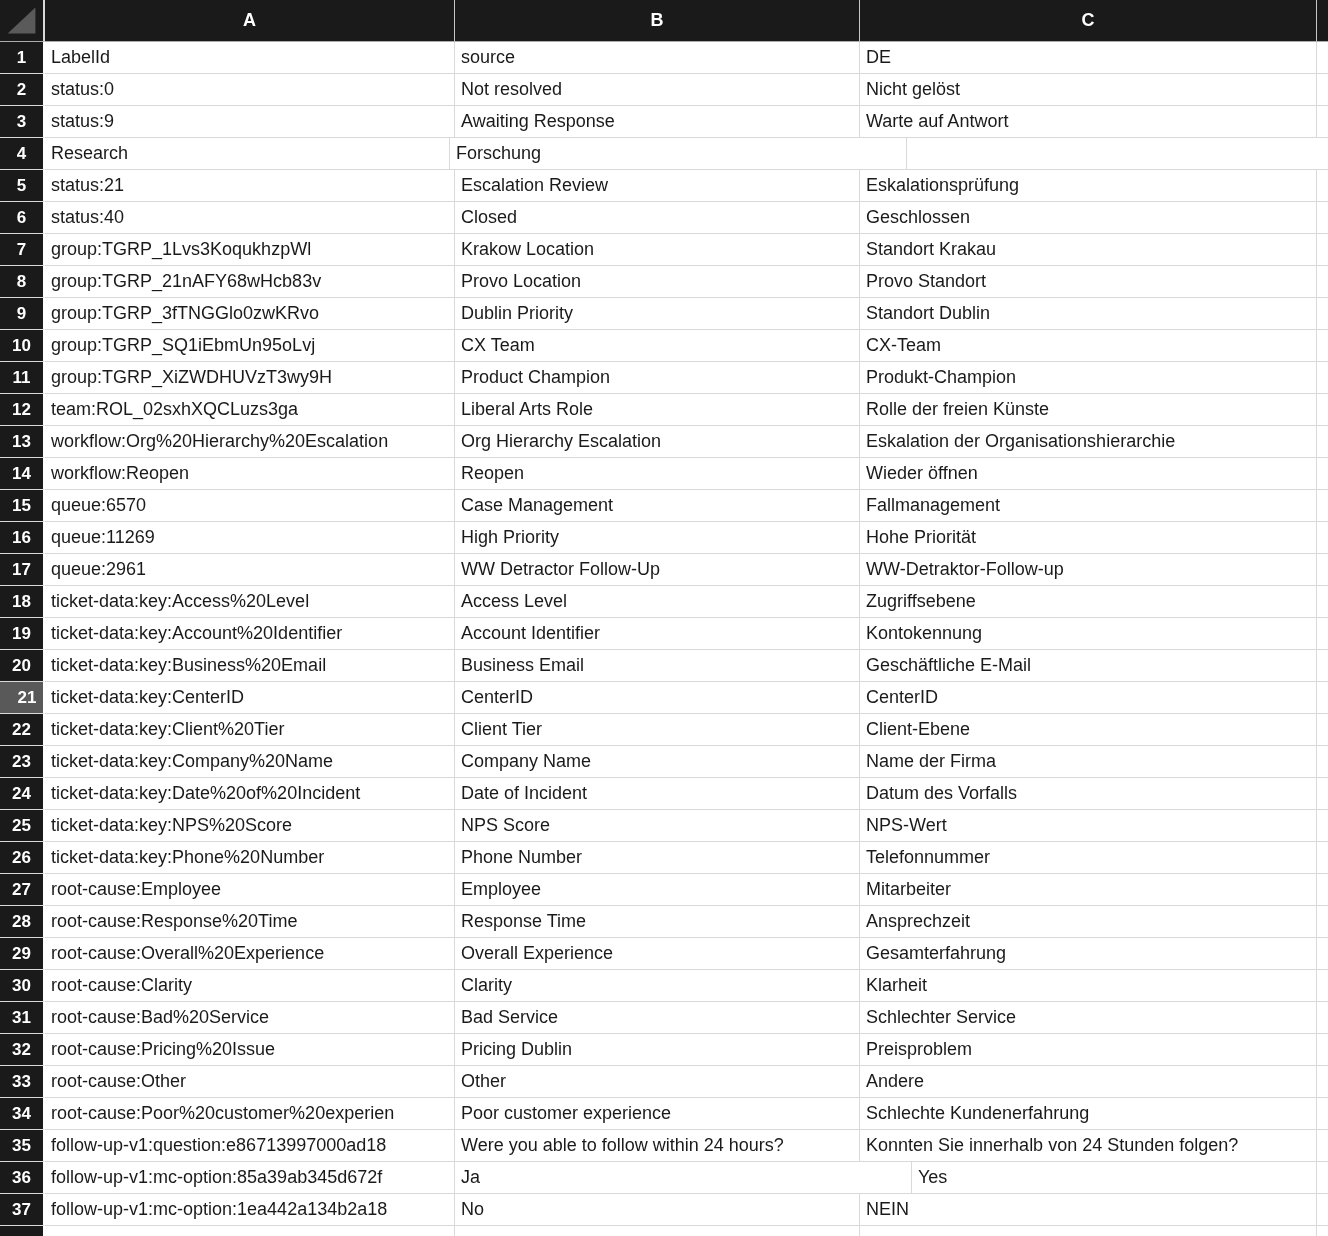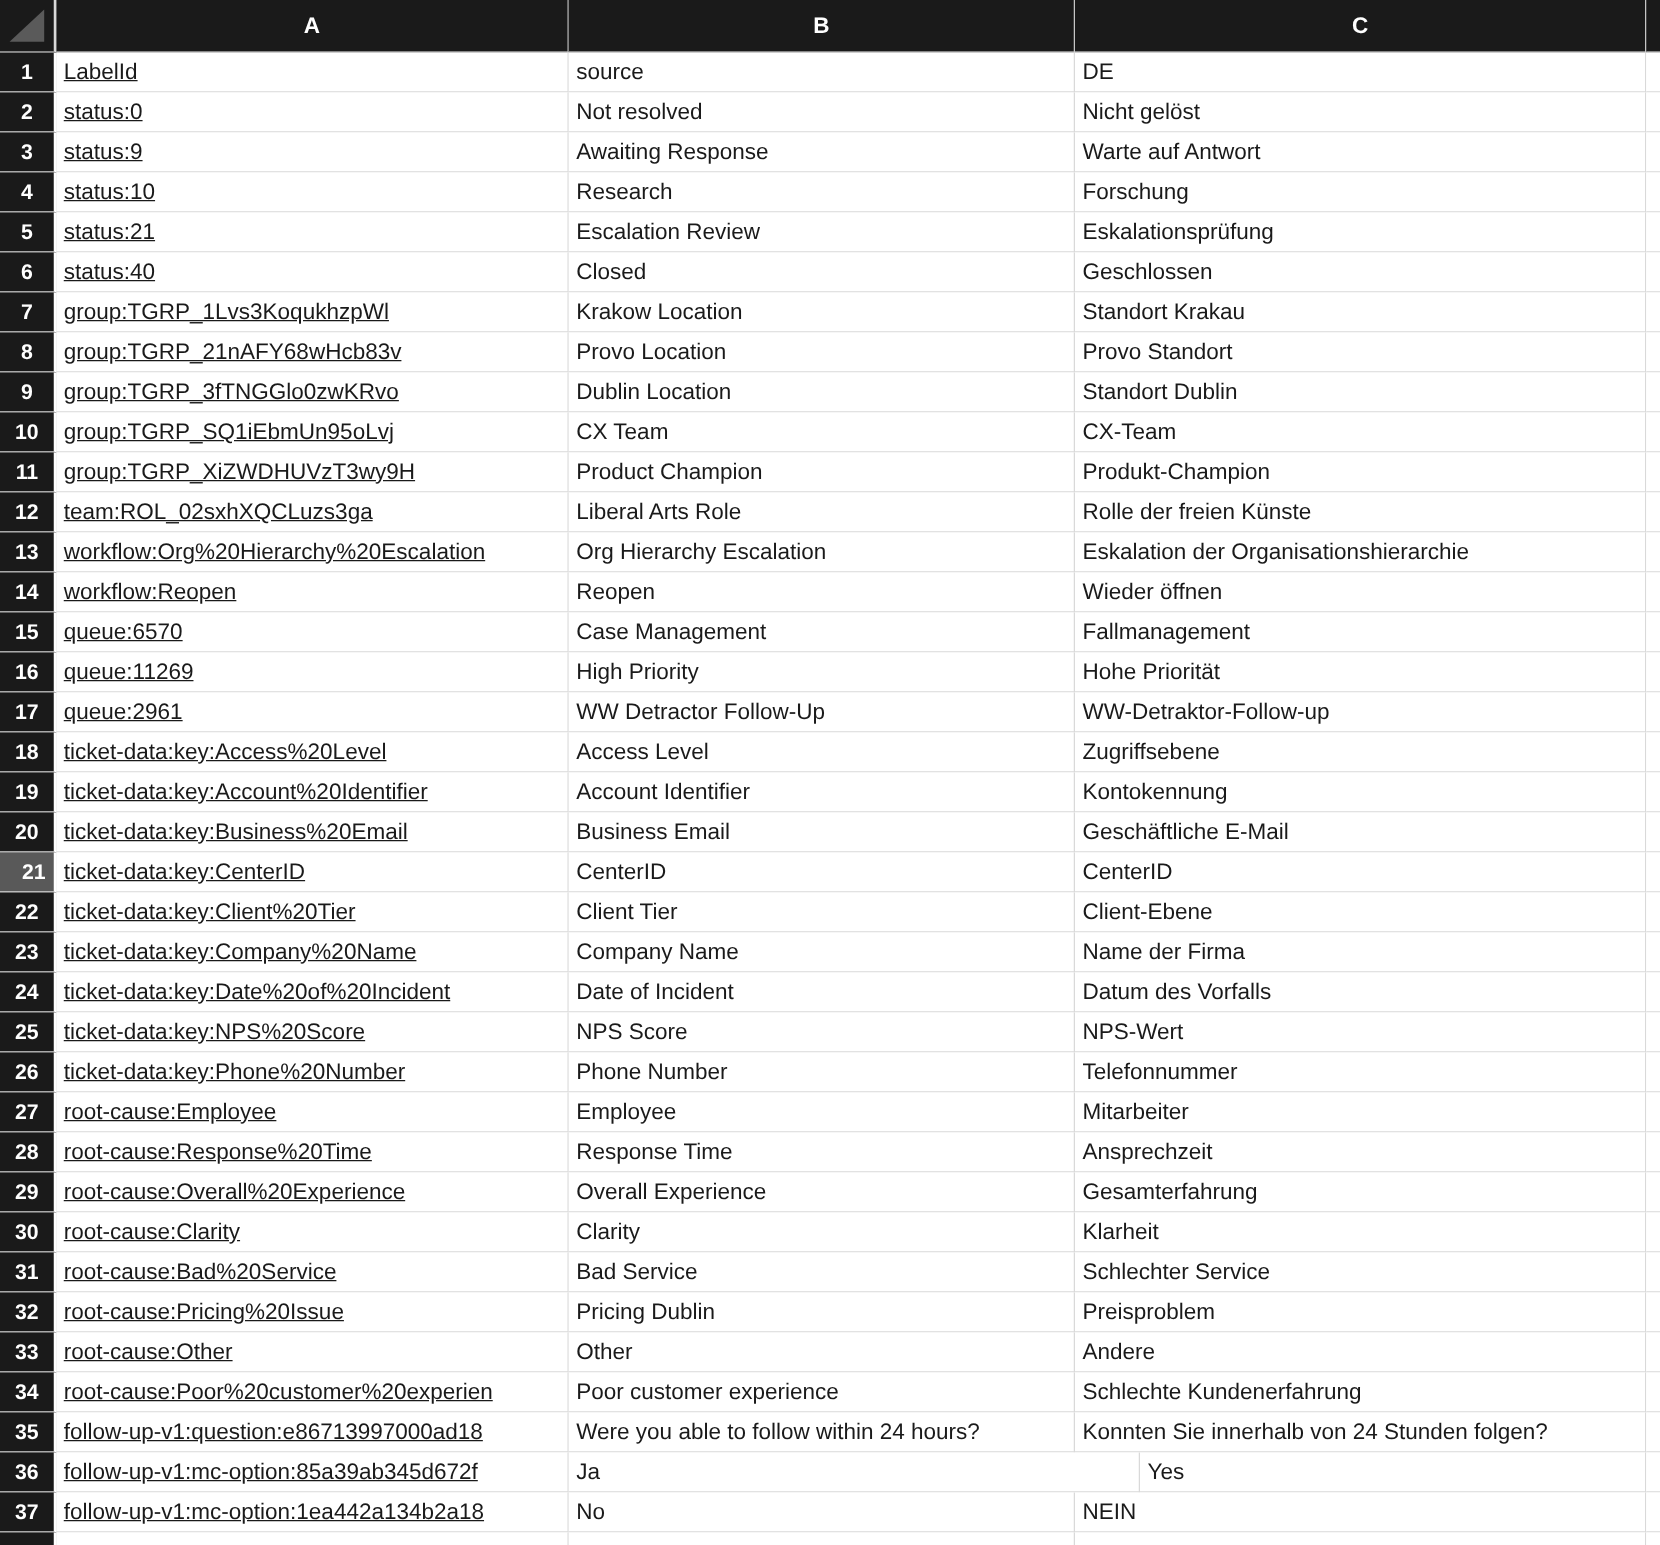"LabelId" .cell-a { text-decoration: underline -> none }
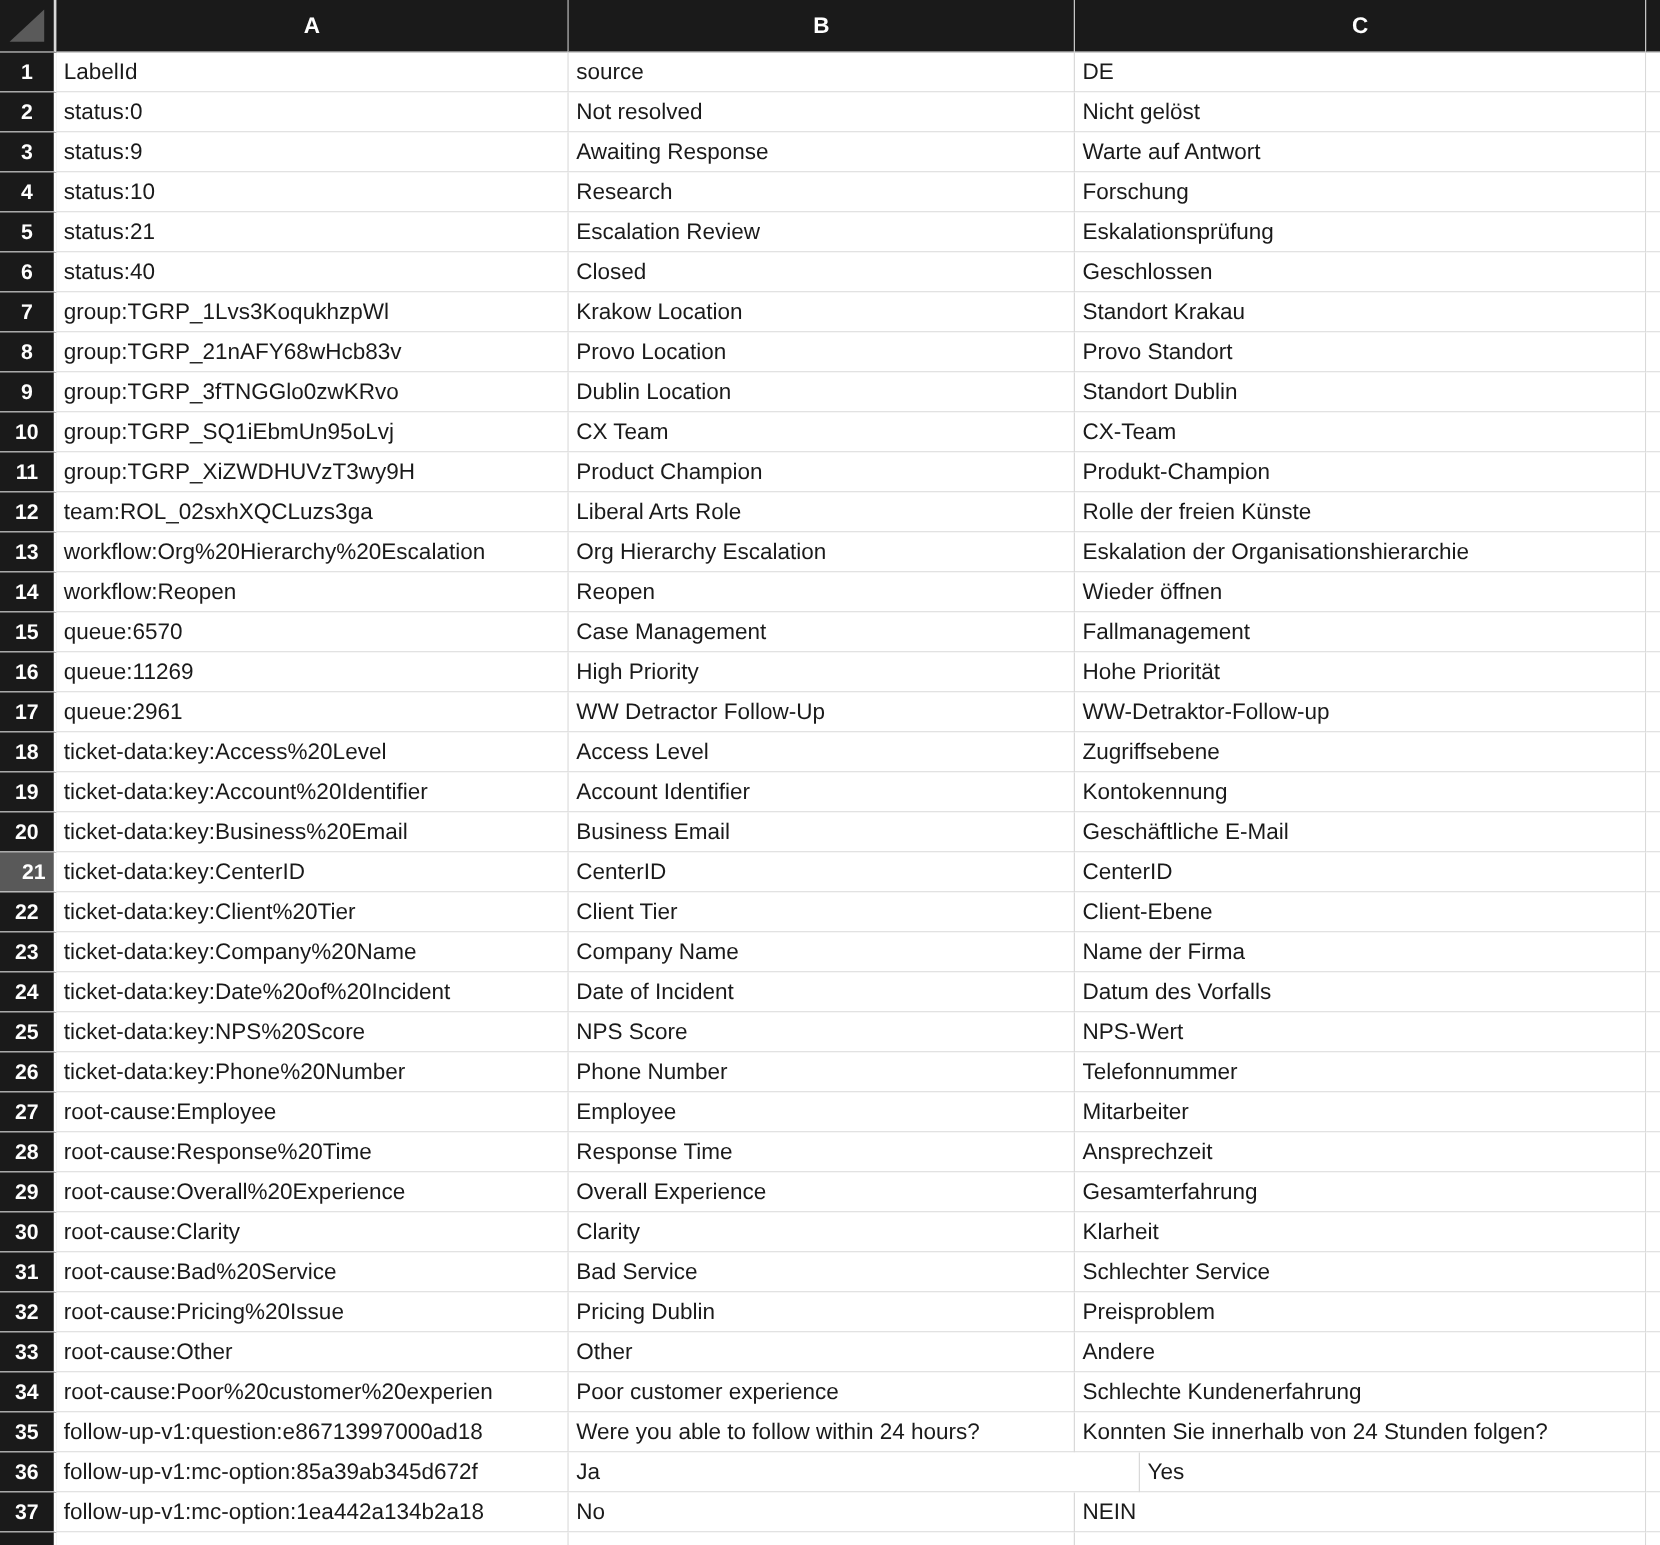"status:10" div.cell { html: <div>status:10</div> -> none }
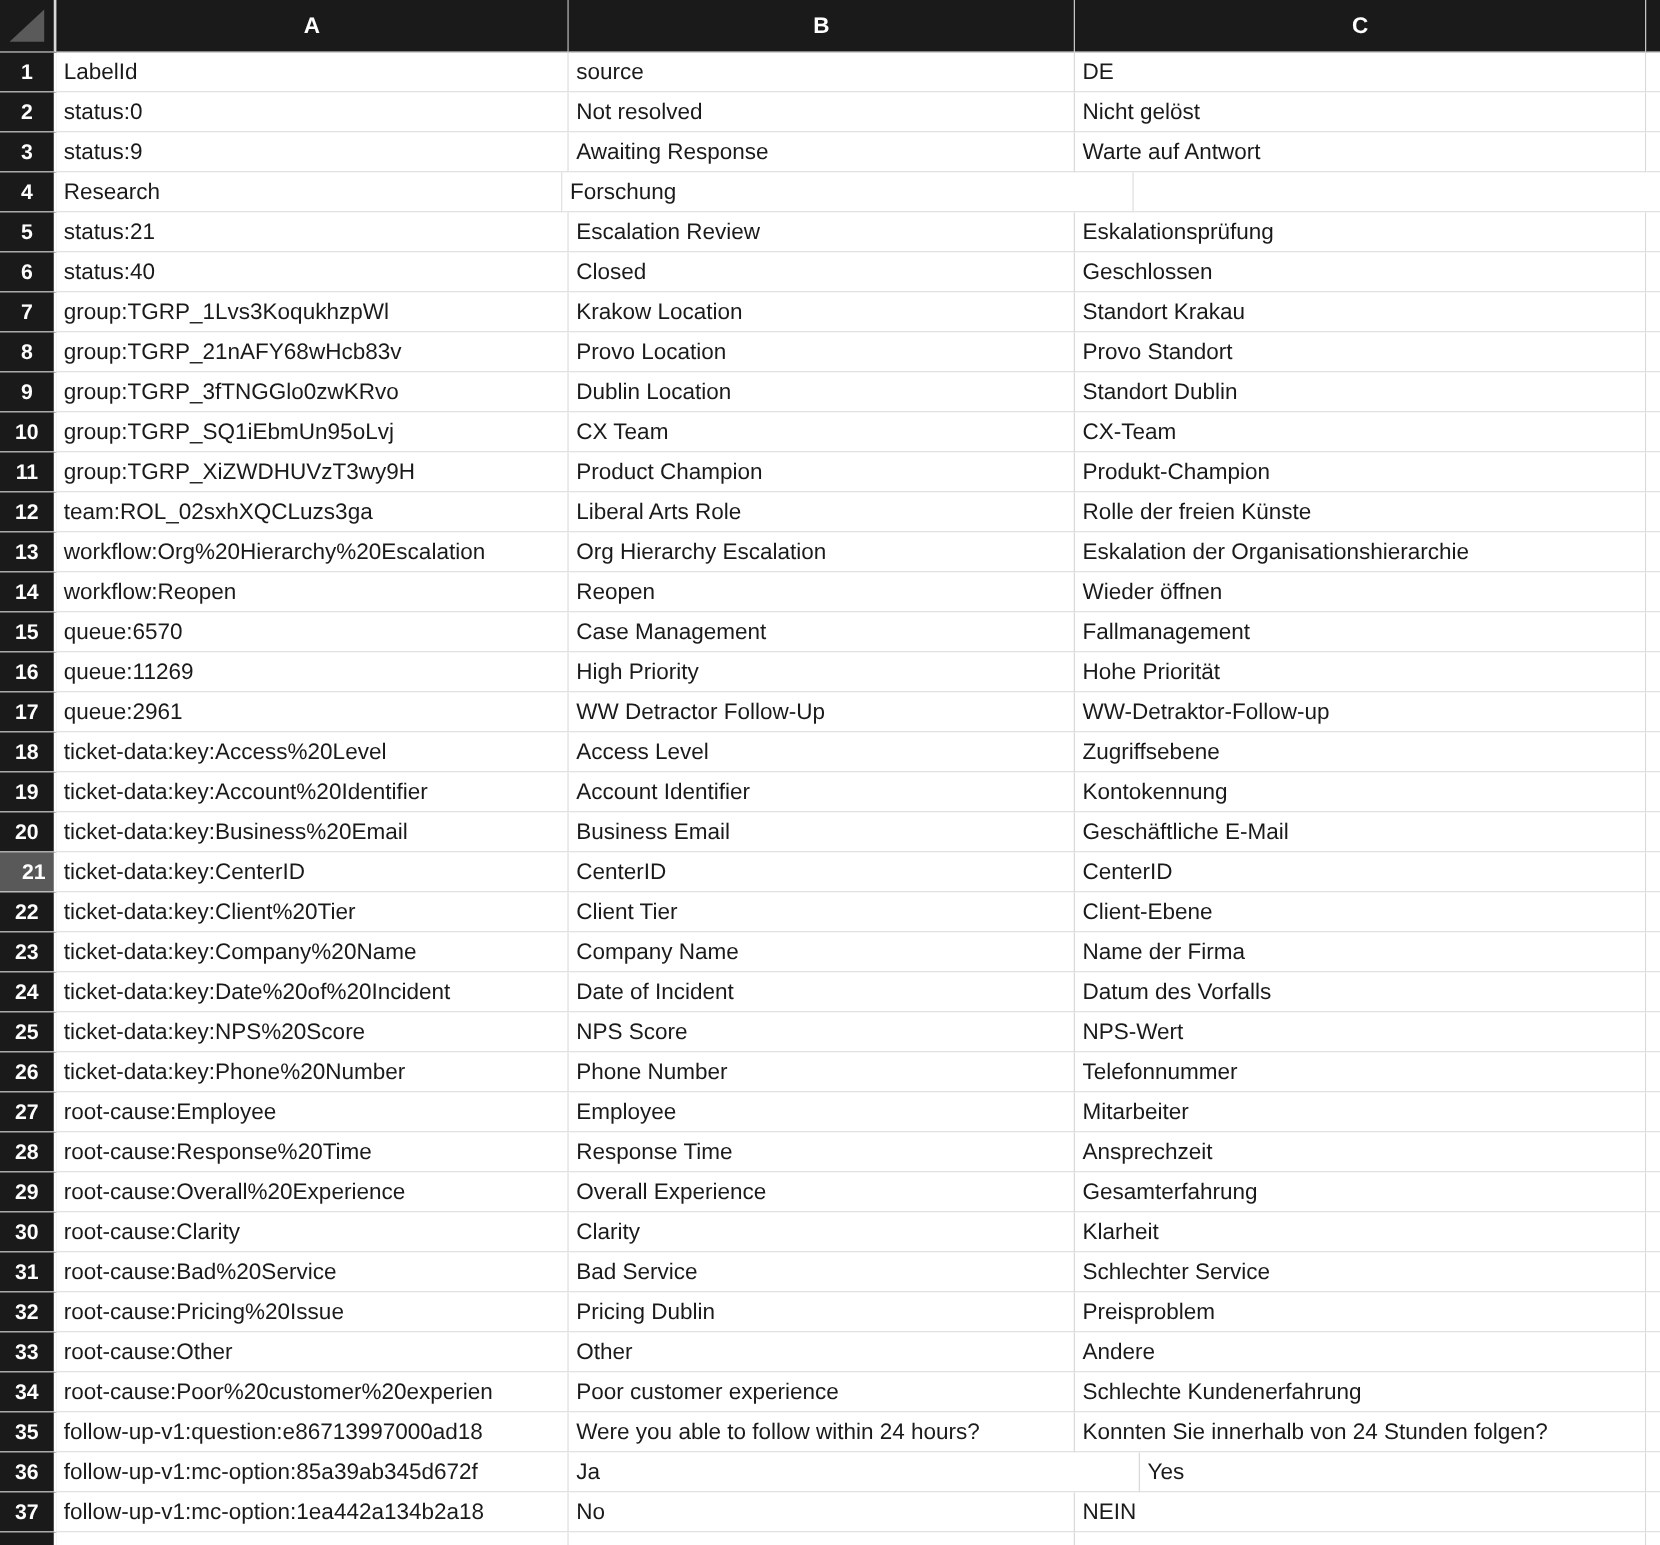"Dublin Location" div.cell { text: Location -> Priority }
